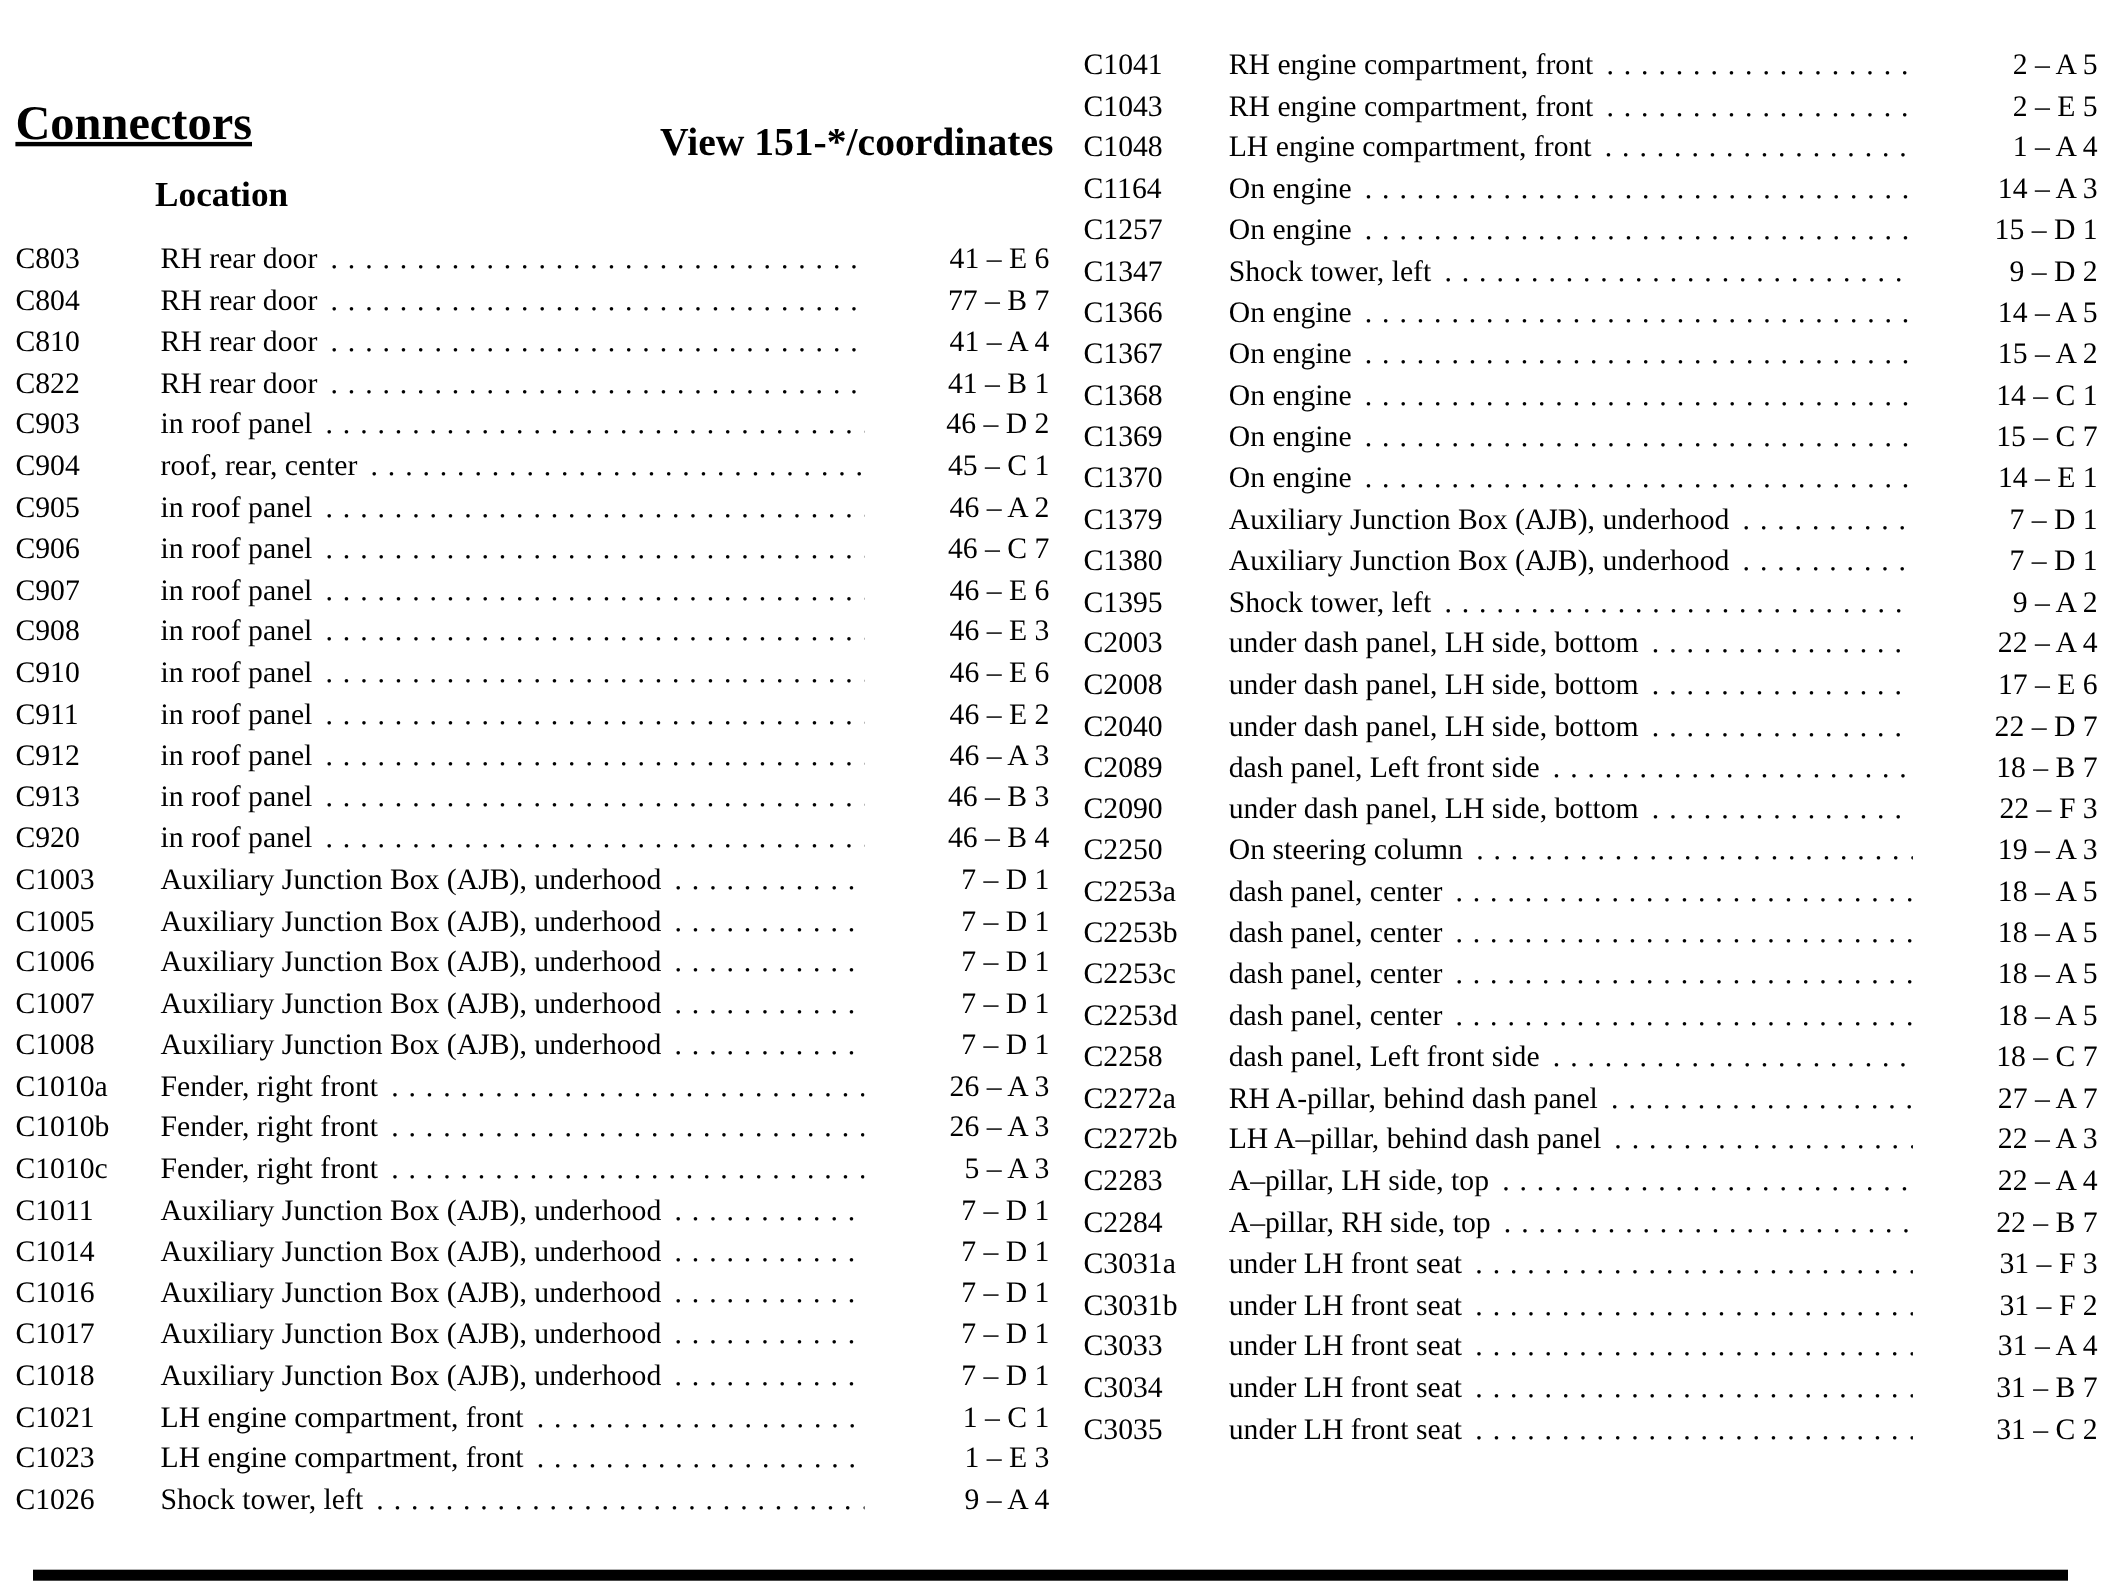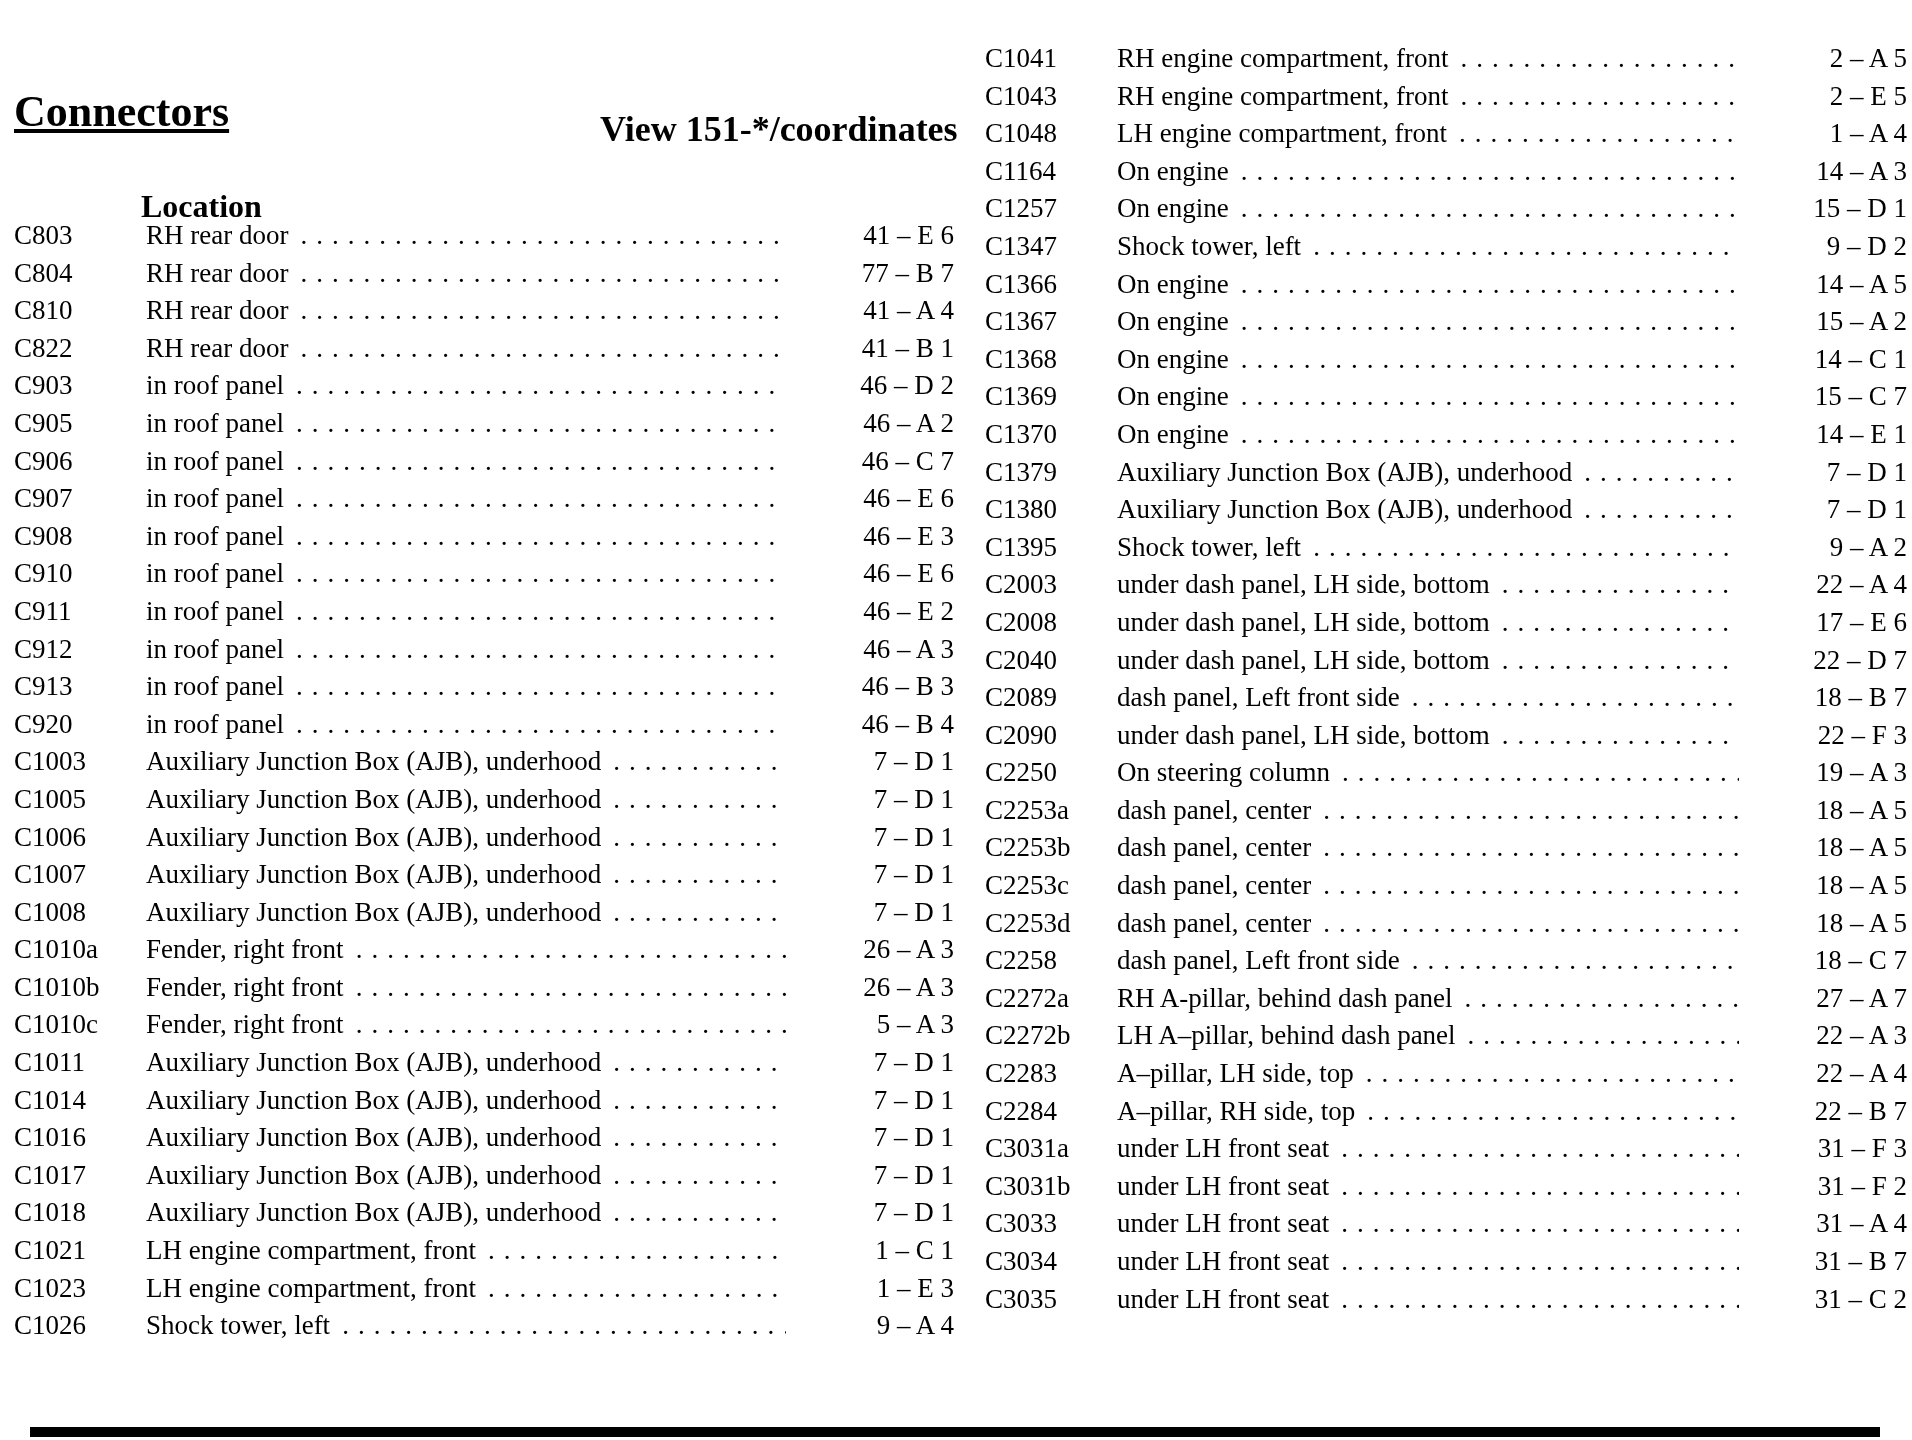"Location" #location-header { margin-top: 30px -> none }
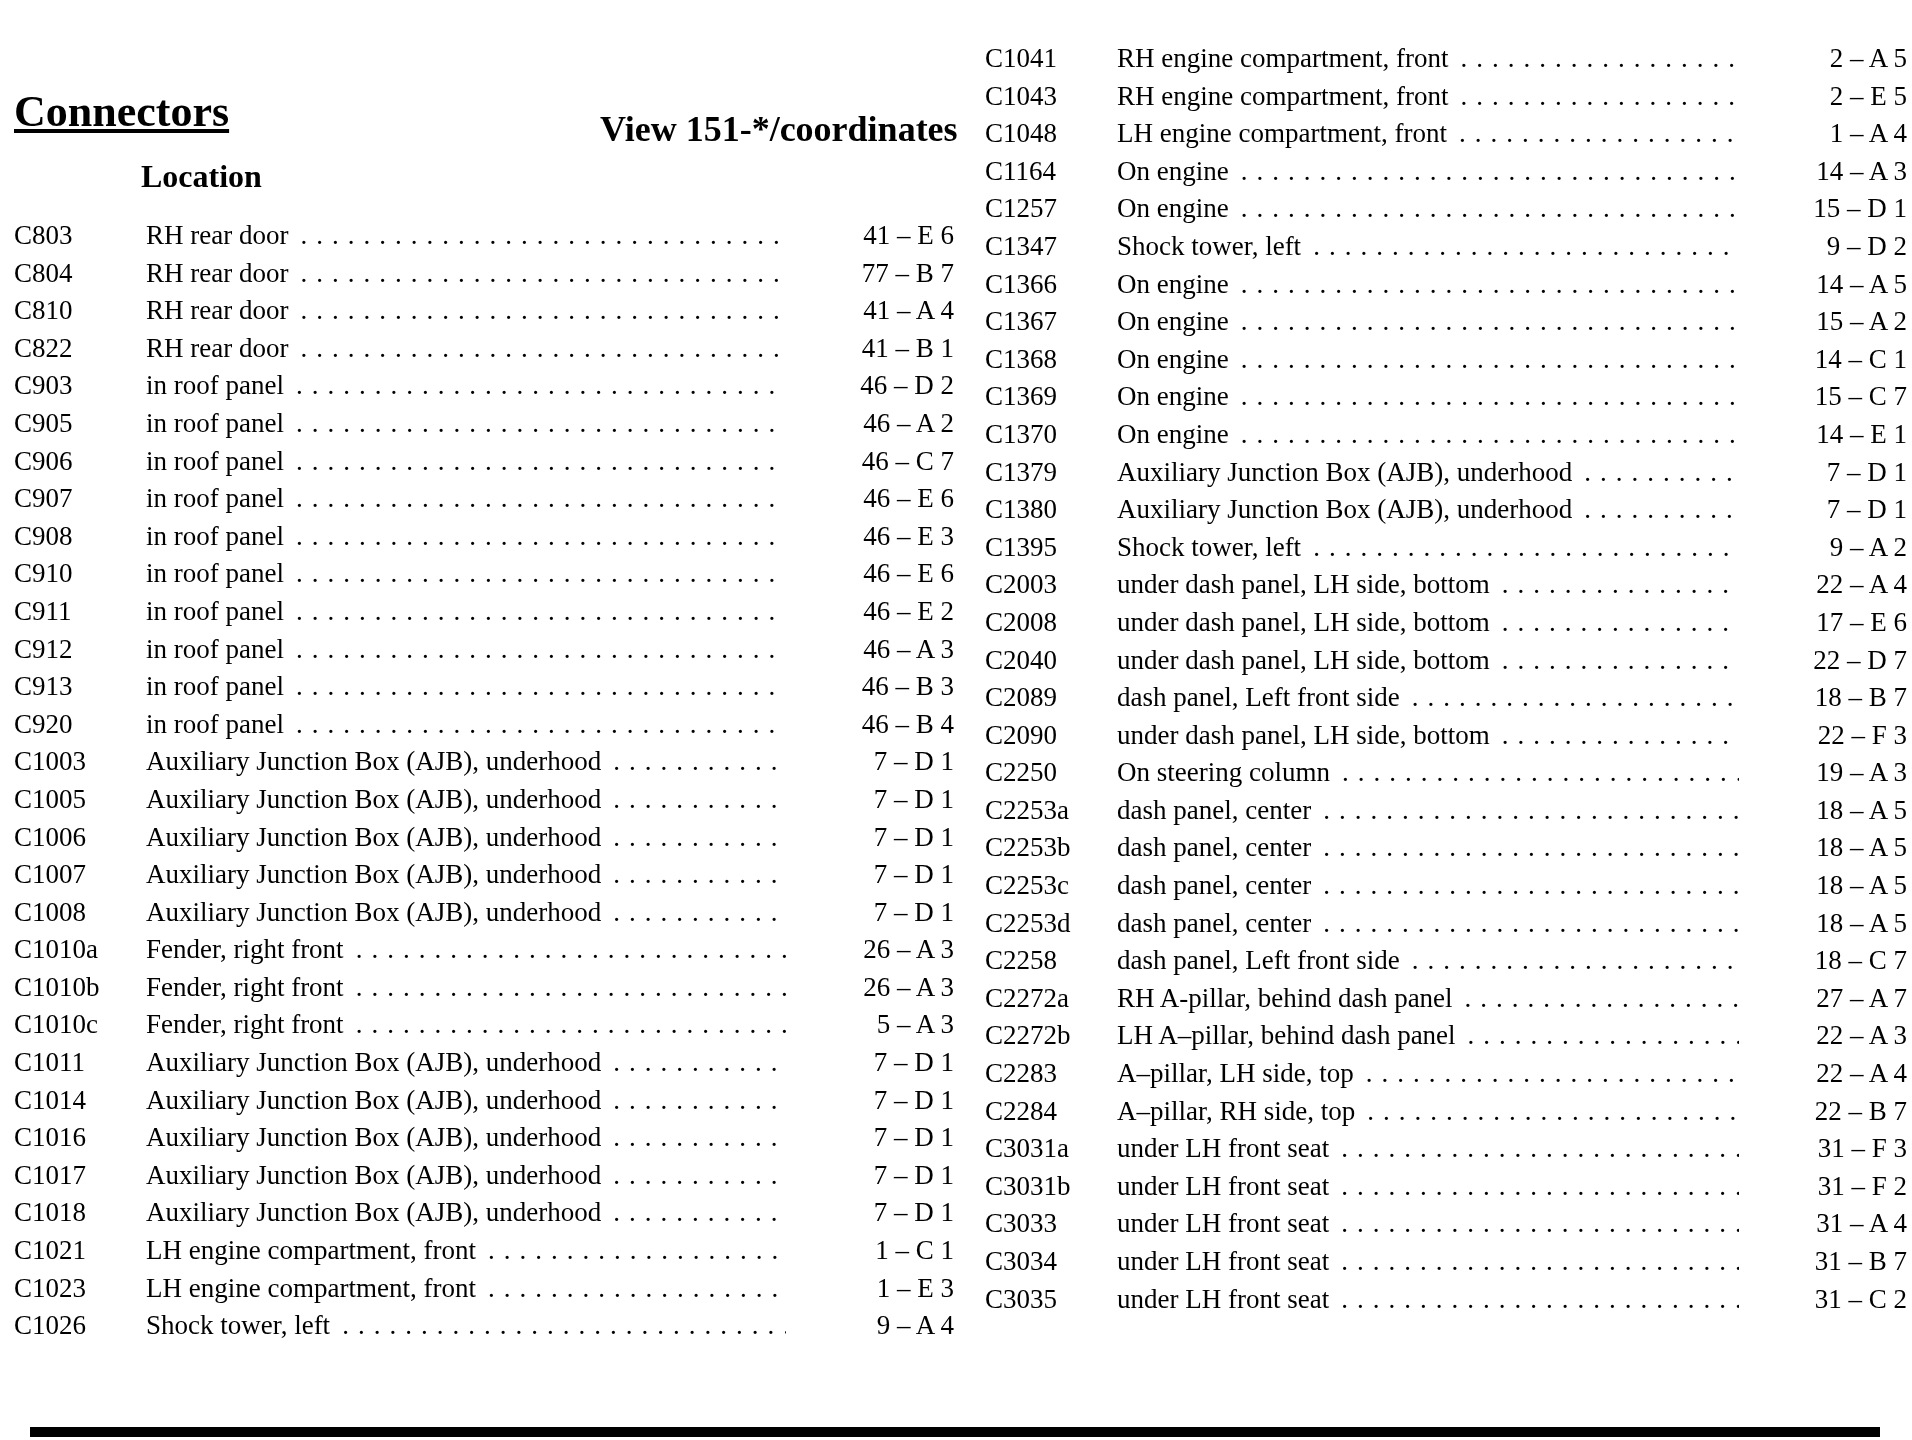"C904" div.row { html: none -> <div> <span>C904</span> <span>roof, rear, center</span> <span></span> <span>45 – C 1</span> </div> }
